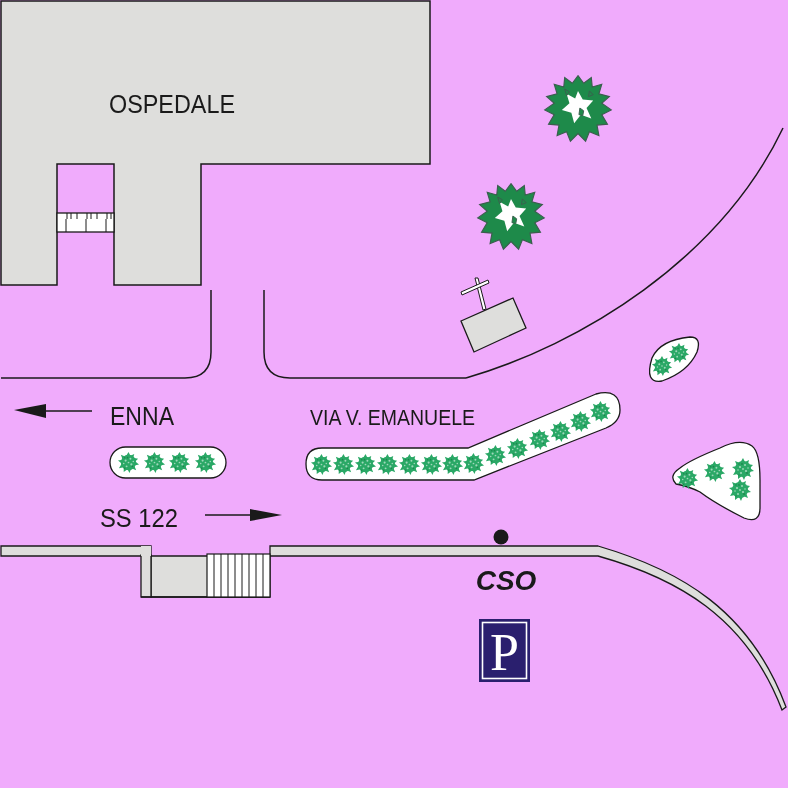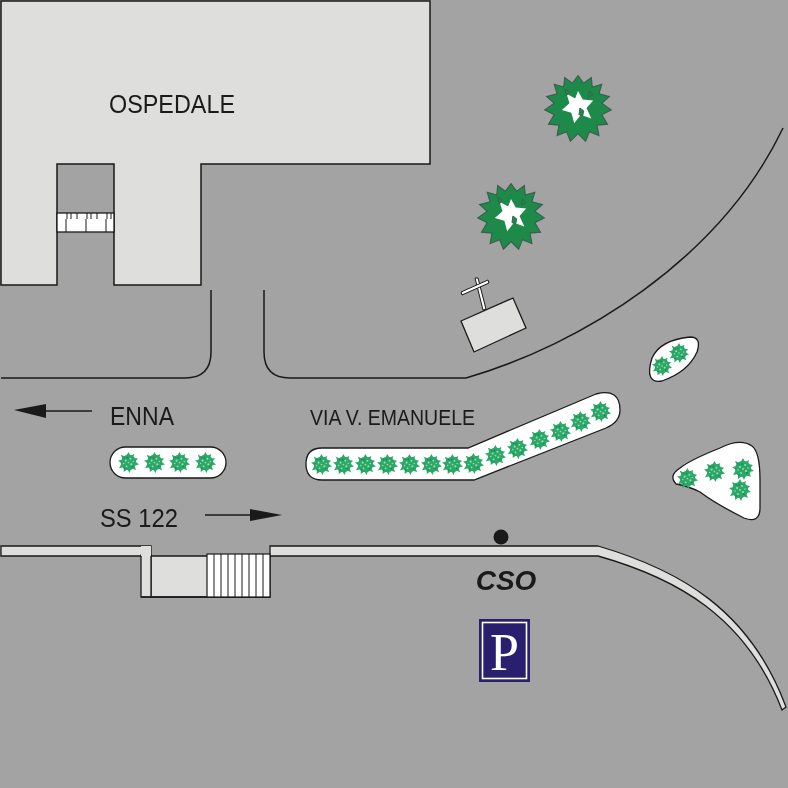"OSPEDALE" #stage { background: #a3a3a3 -> #f0abfc }
